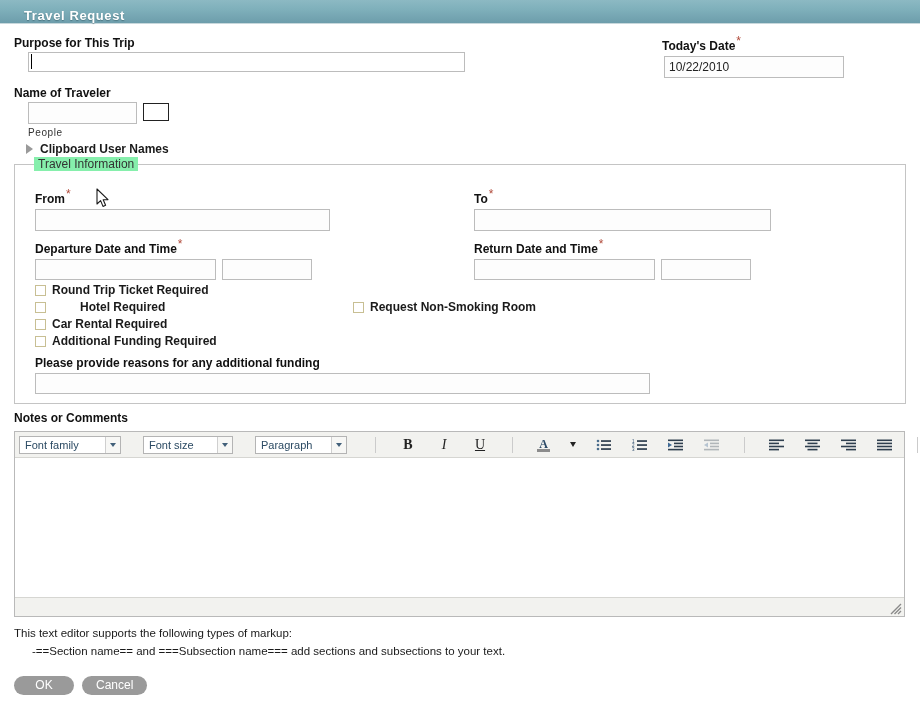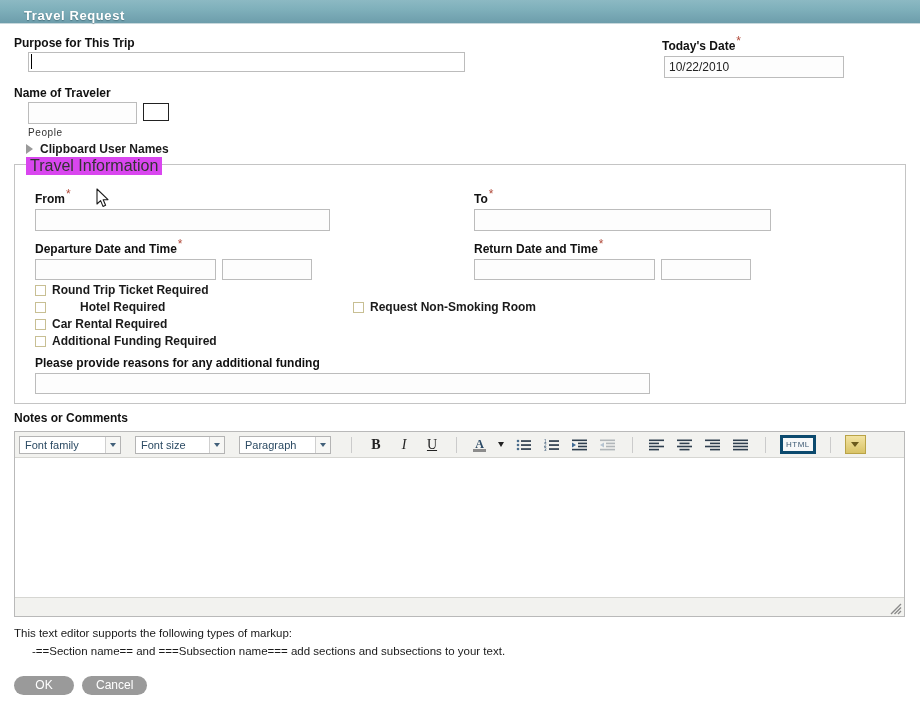"Travel Information" .legend { background: #d946ef -> #86efac; font-size: 16px -> 12px; left: 11px -> 19px }
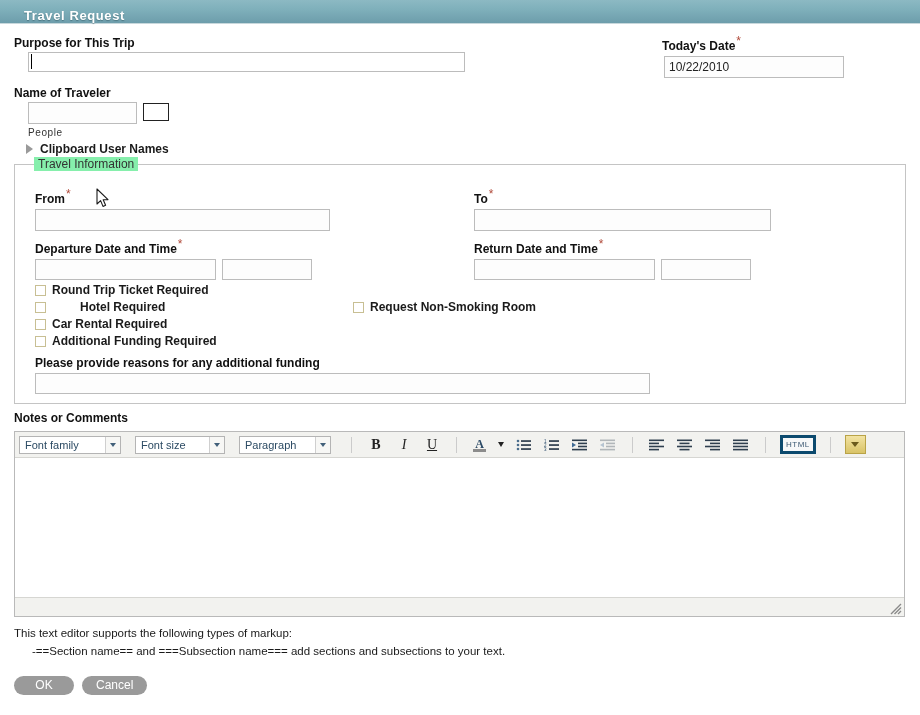"Font family" .toolbar { gap: 8px -> 16px }
